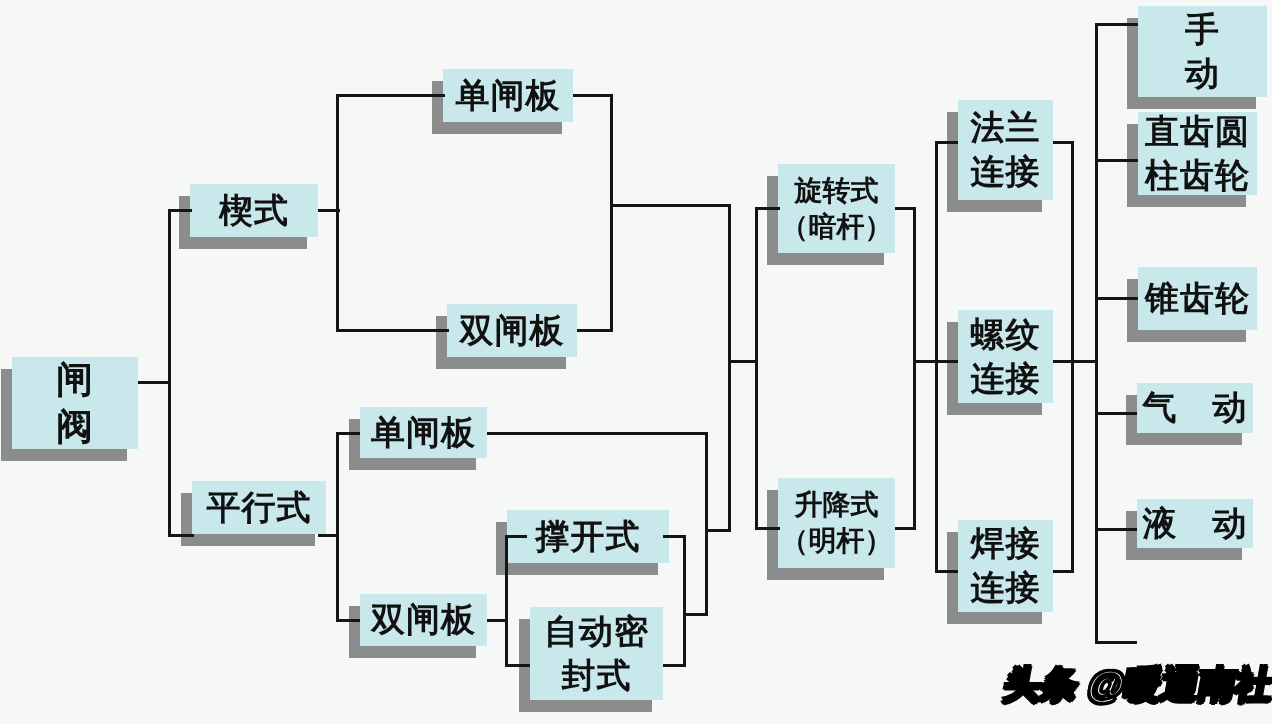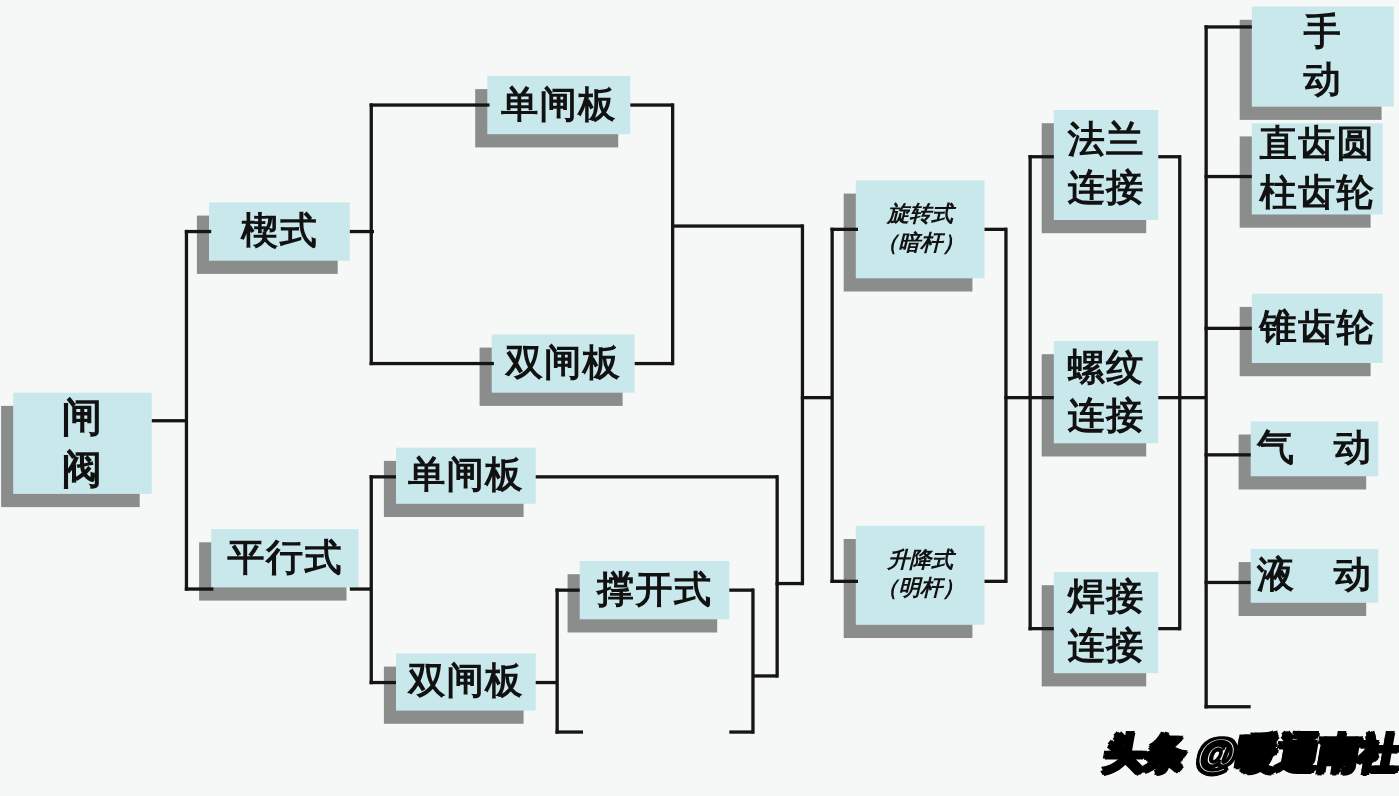"旋转式" .node.small { font-size: 20px -> 28px; font-style: italic -> none }
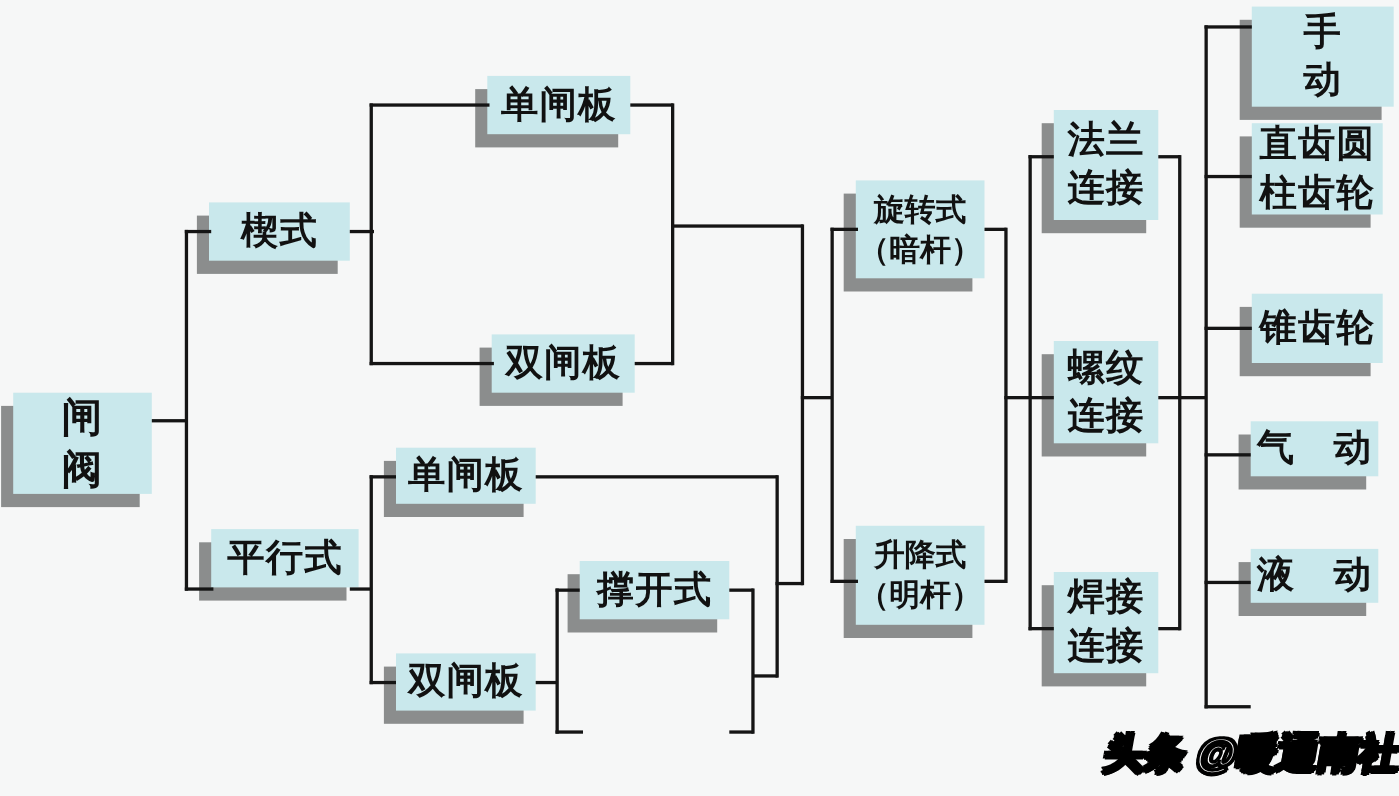"撑开式" div.node { left: 527px -> 507px; width: 136px -> 162px }
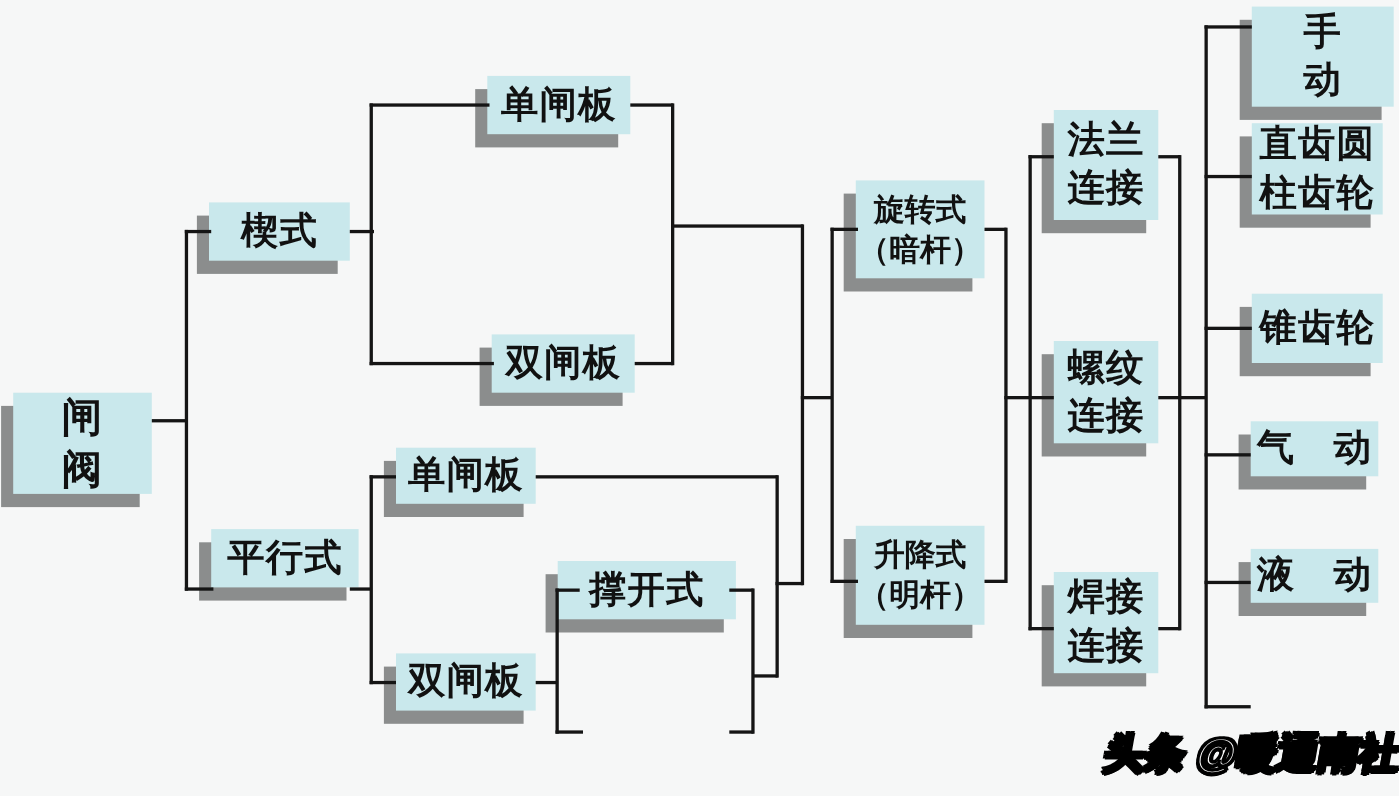"自动密" div.node { html: none -> <div>自动密 封式</div> }
